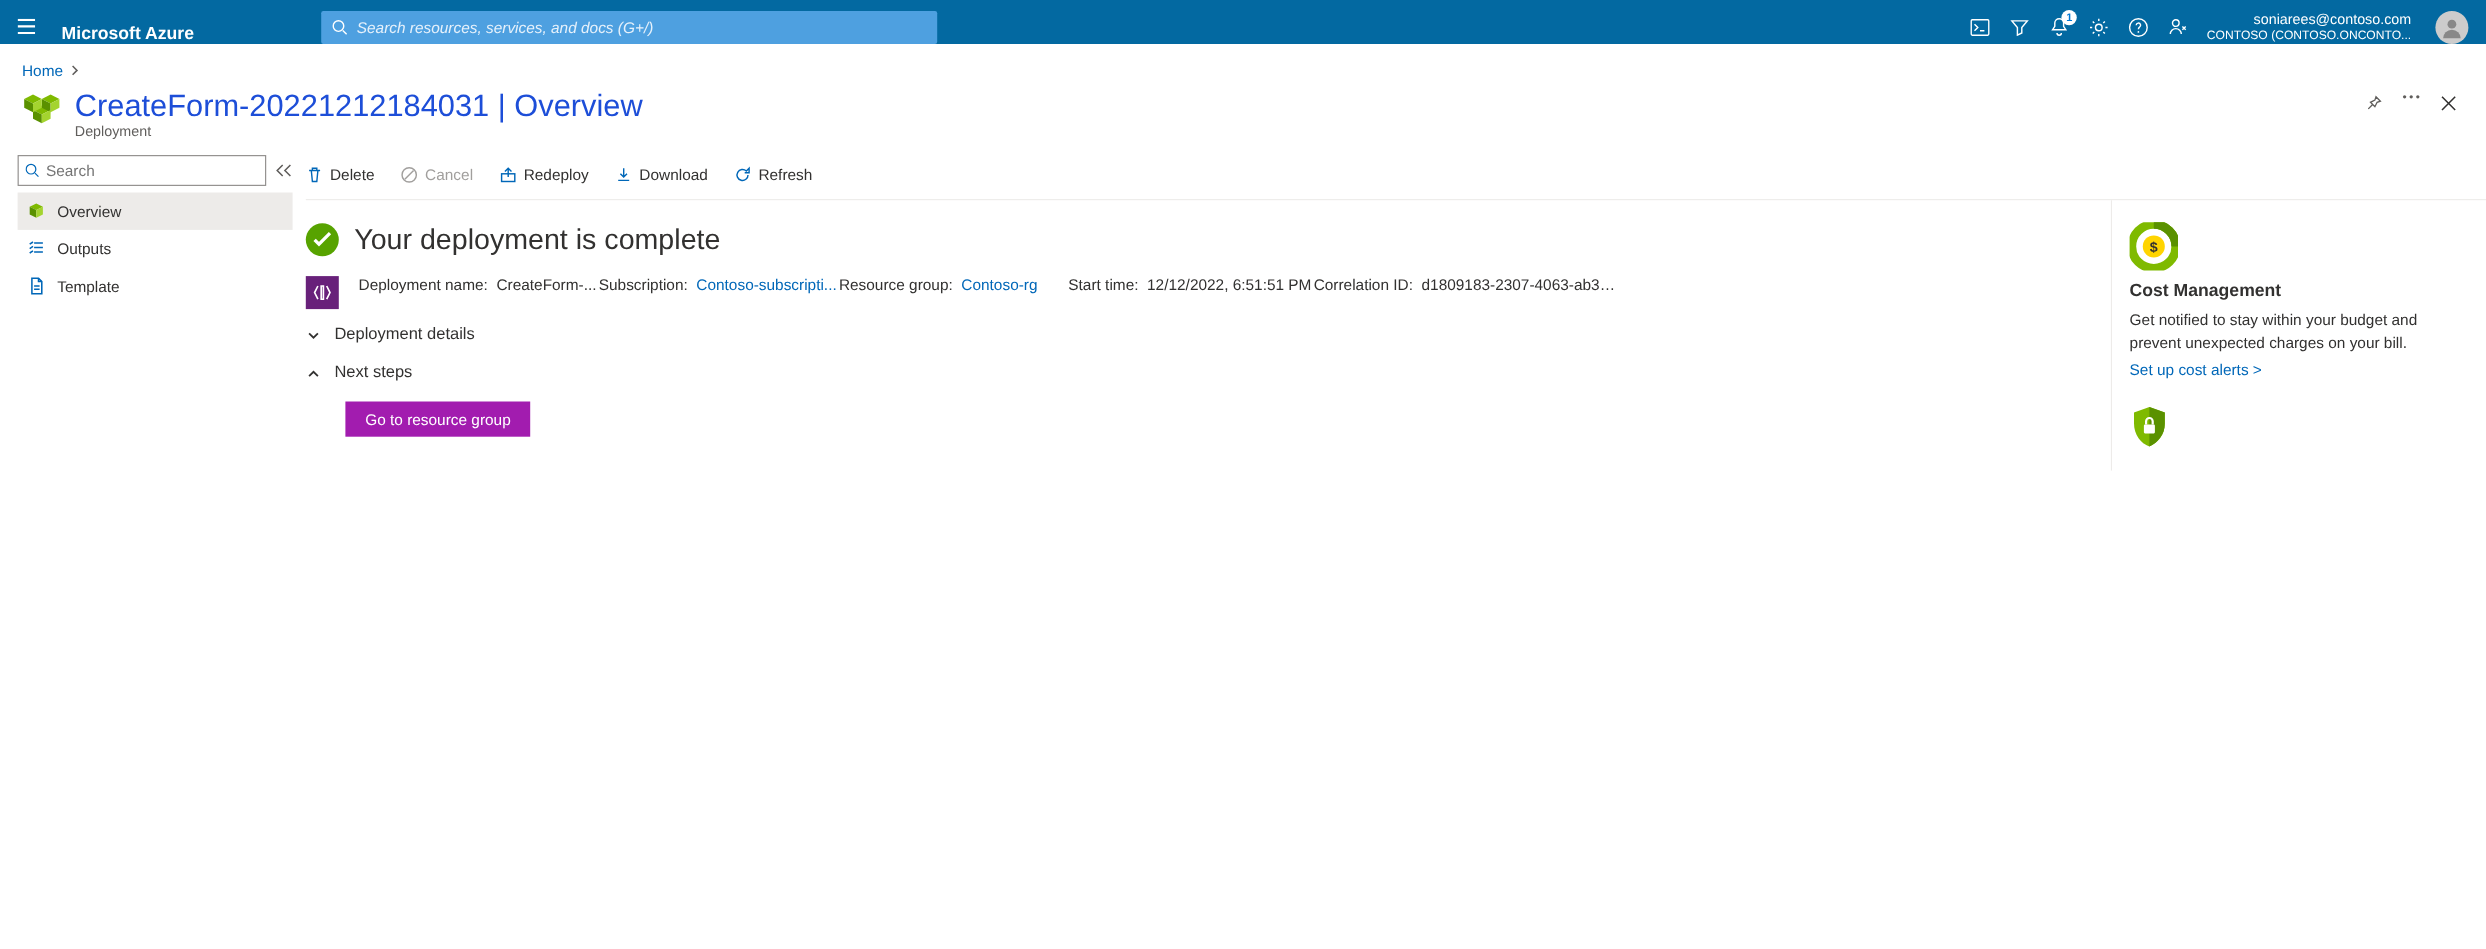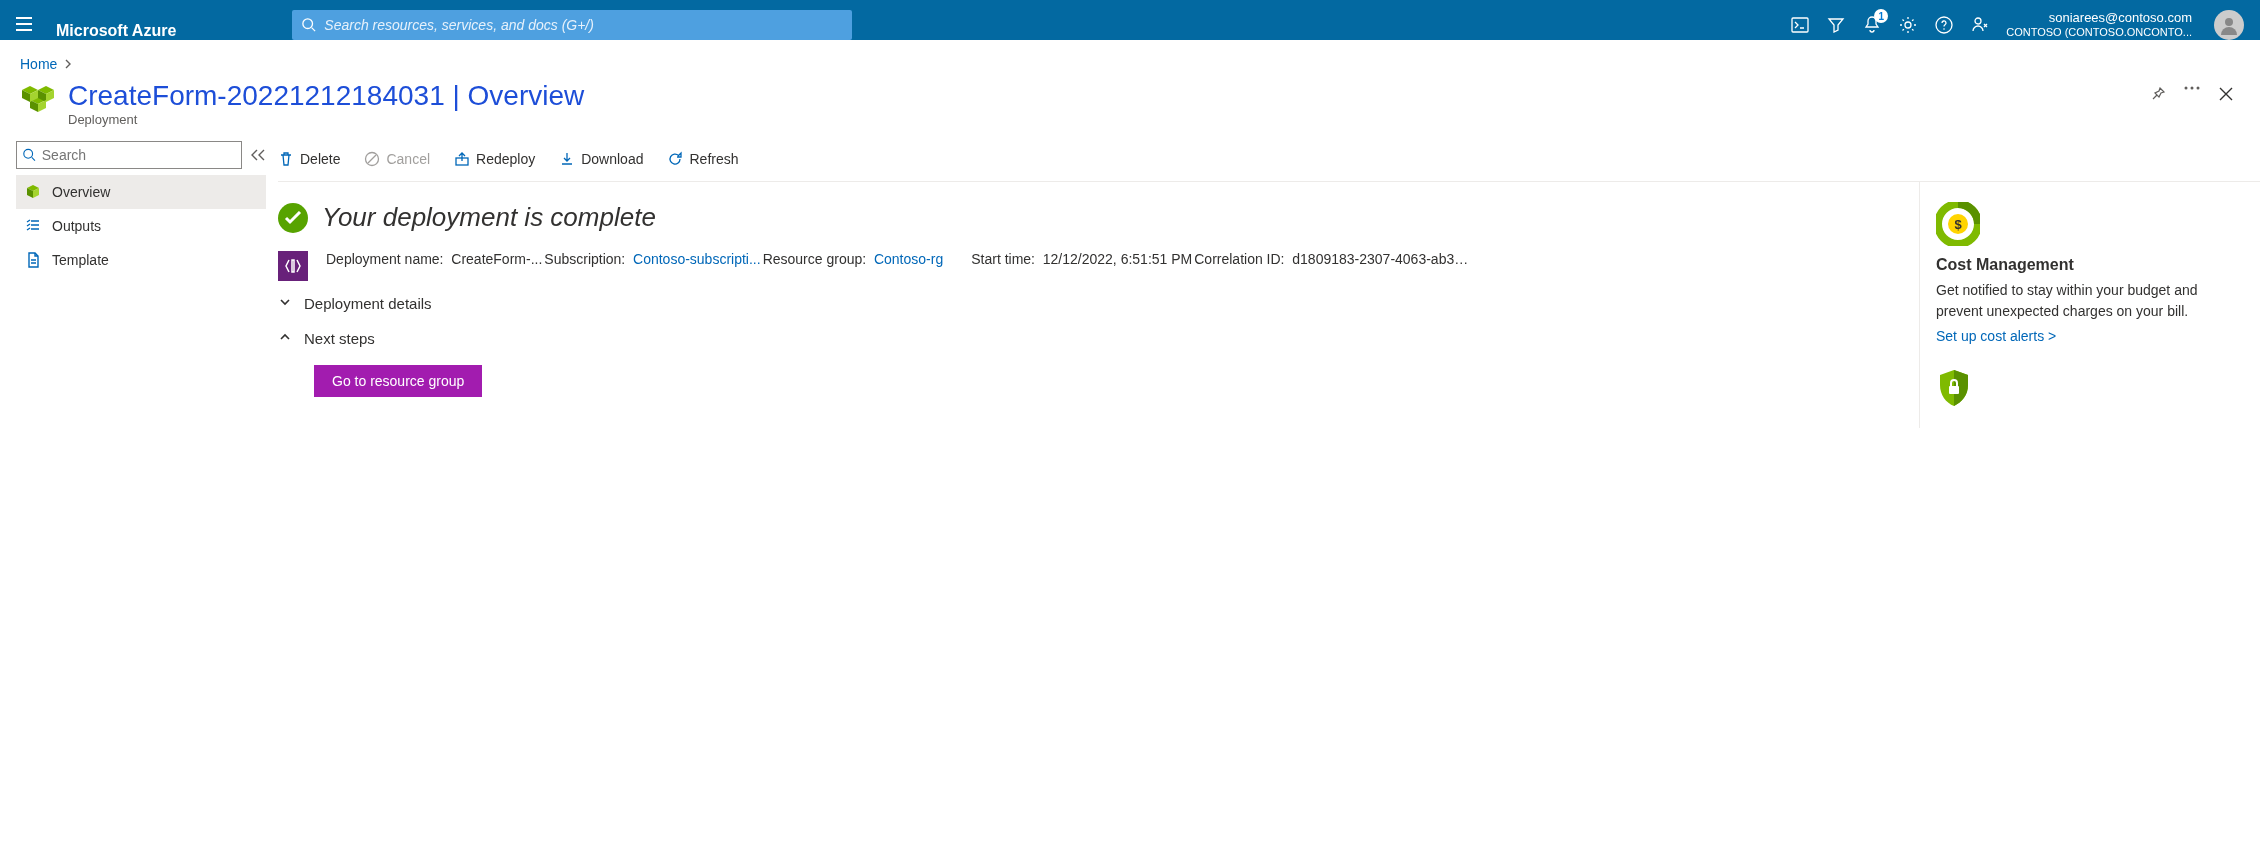"Your deployment is complete" .status-row { font-style: italic -> none }
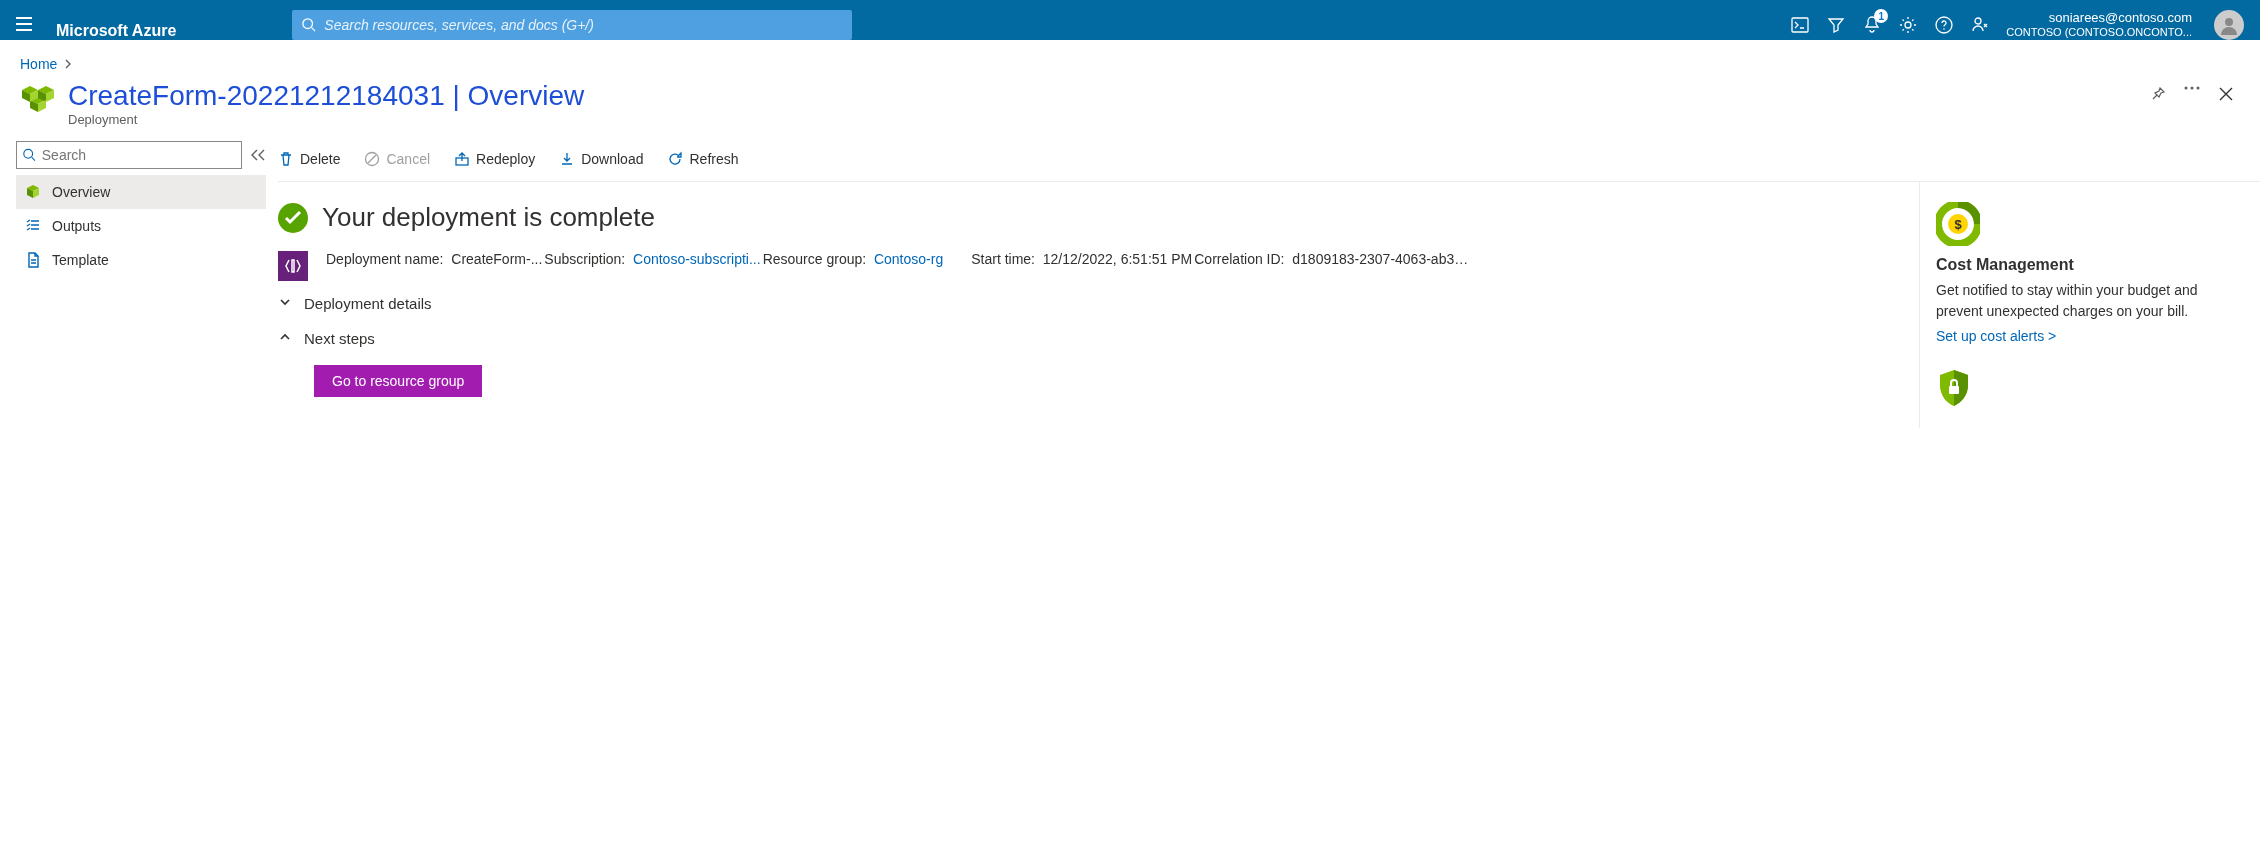"Deployment details" .expander { align-items: flex-start -> flex-end }
